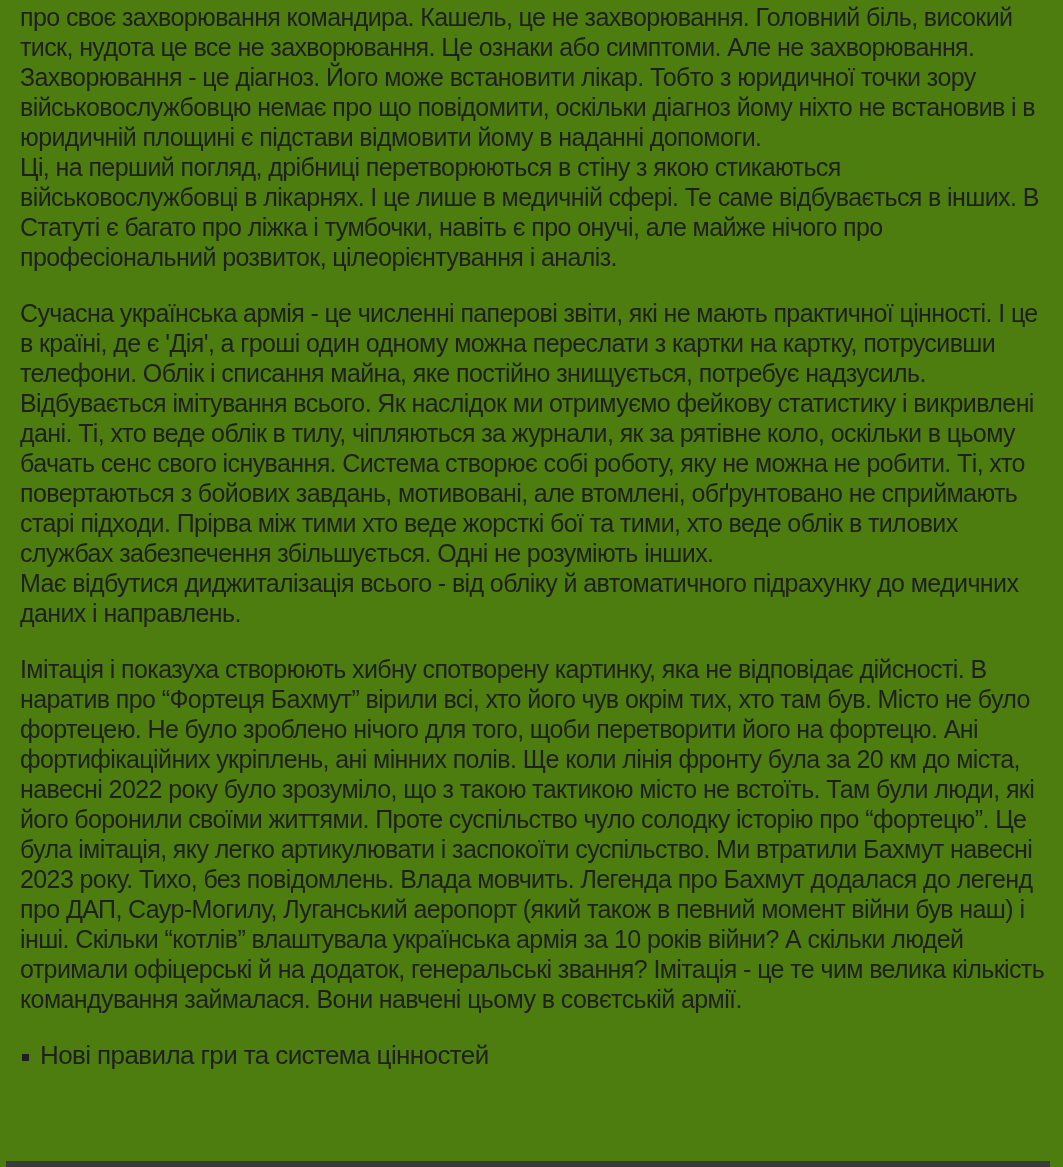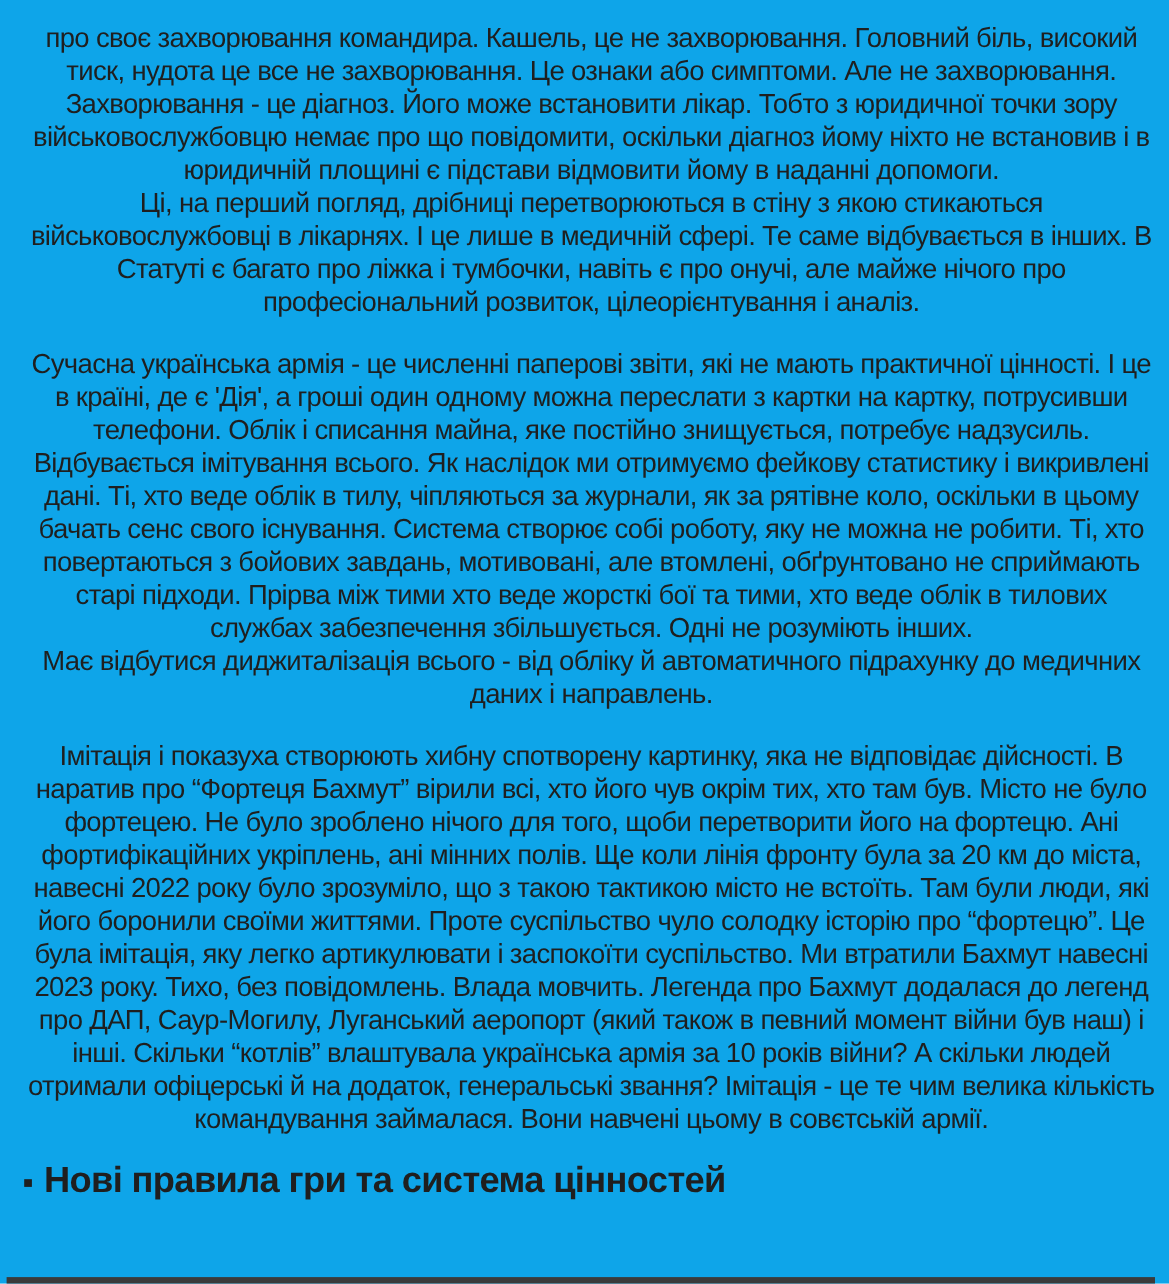"про своє захворювання командира. Кашель," .page { background: #0ea5e9 -> #4d7c0f; padding: 20px 8px 0 20px -> 2px 8px 0 20px; text-align: center -> none }
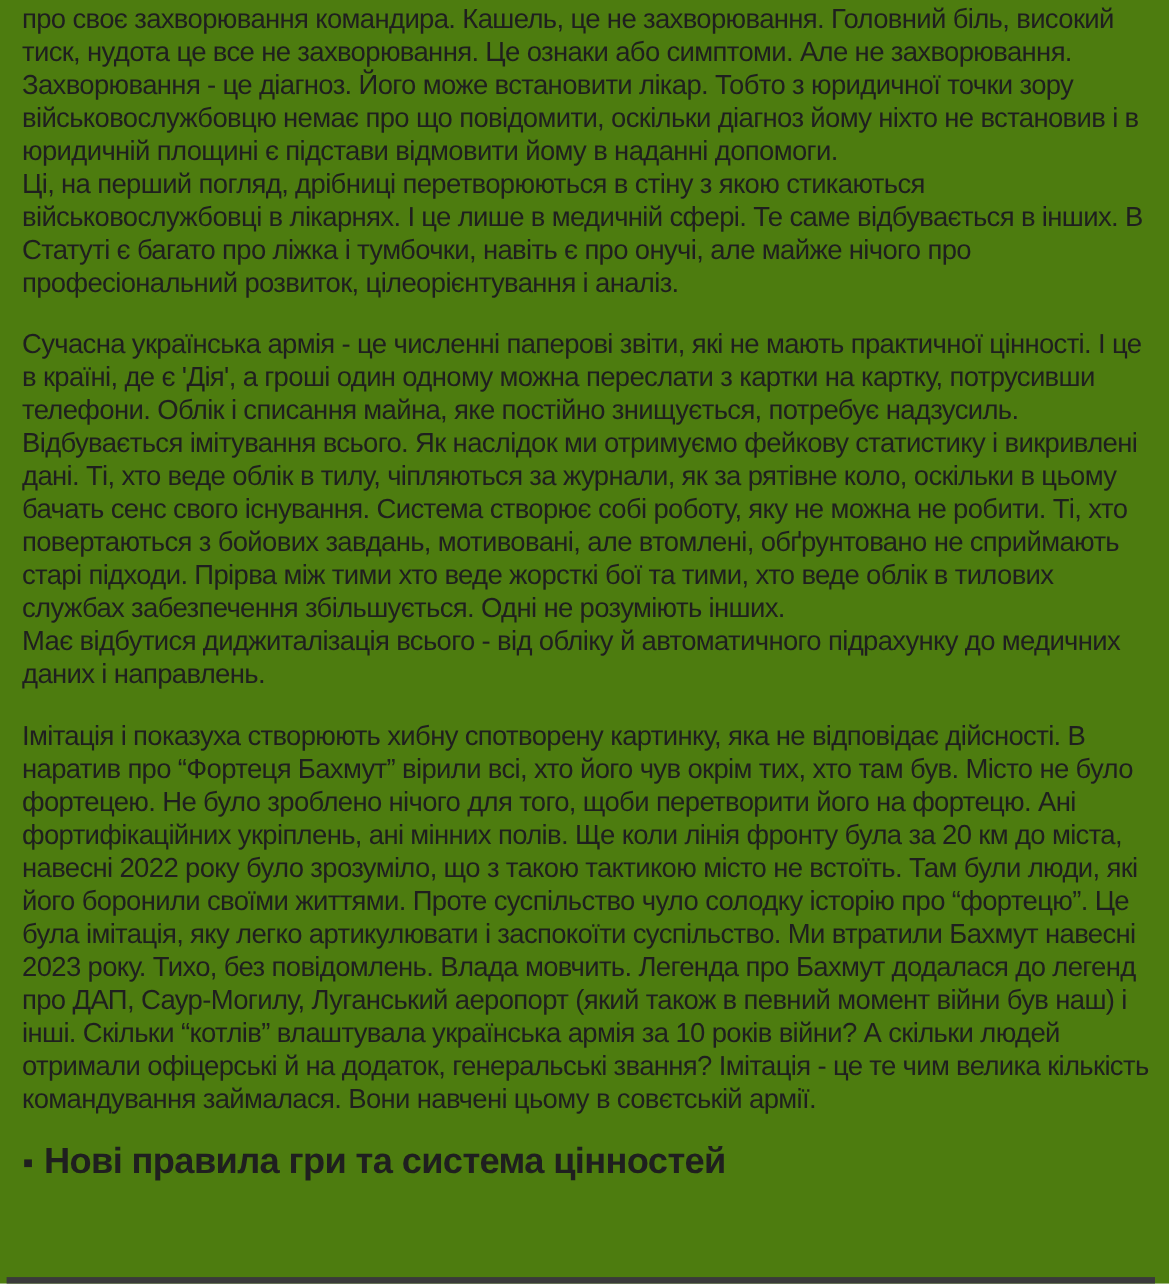"Нові правила гри та система" .bullet-row { font-size: 33px -> 26px; font-weight: bold -> none }
